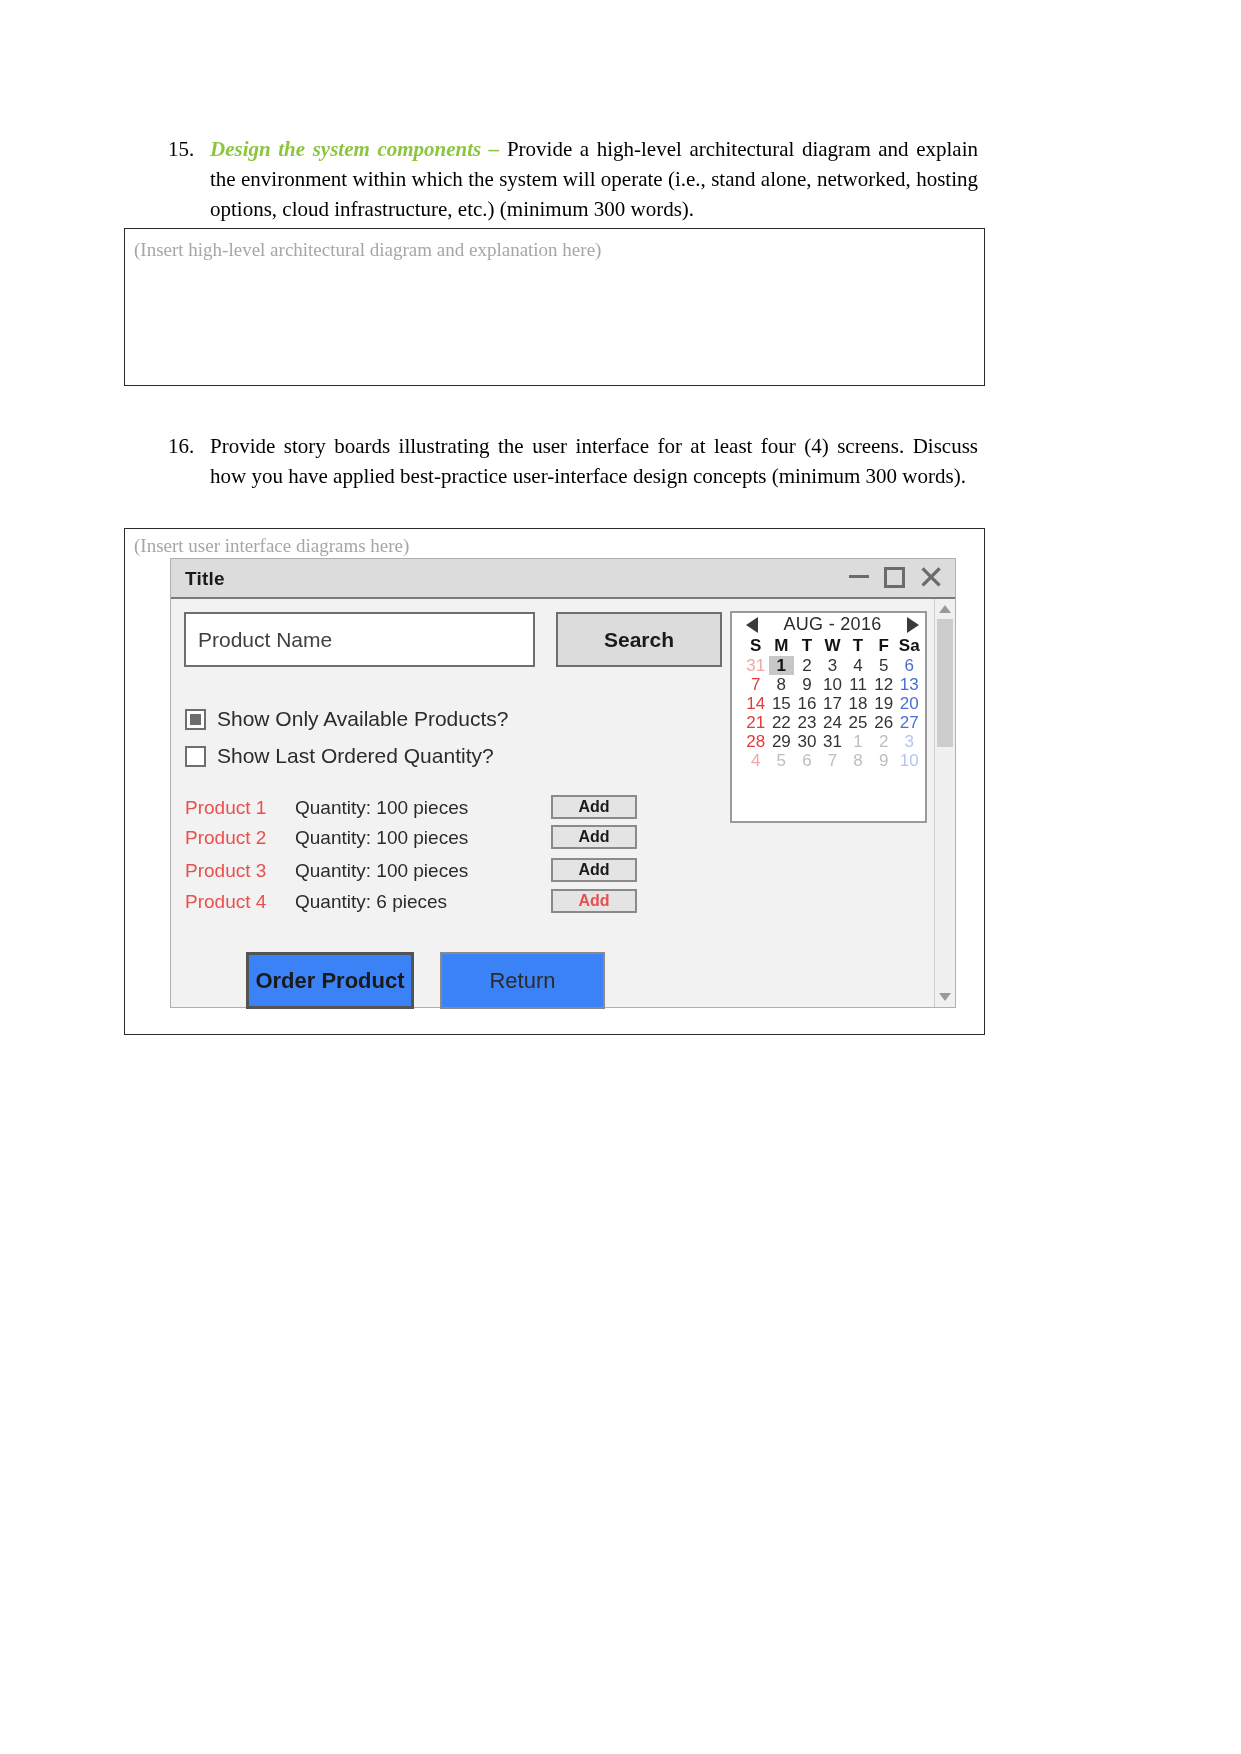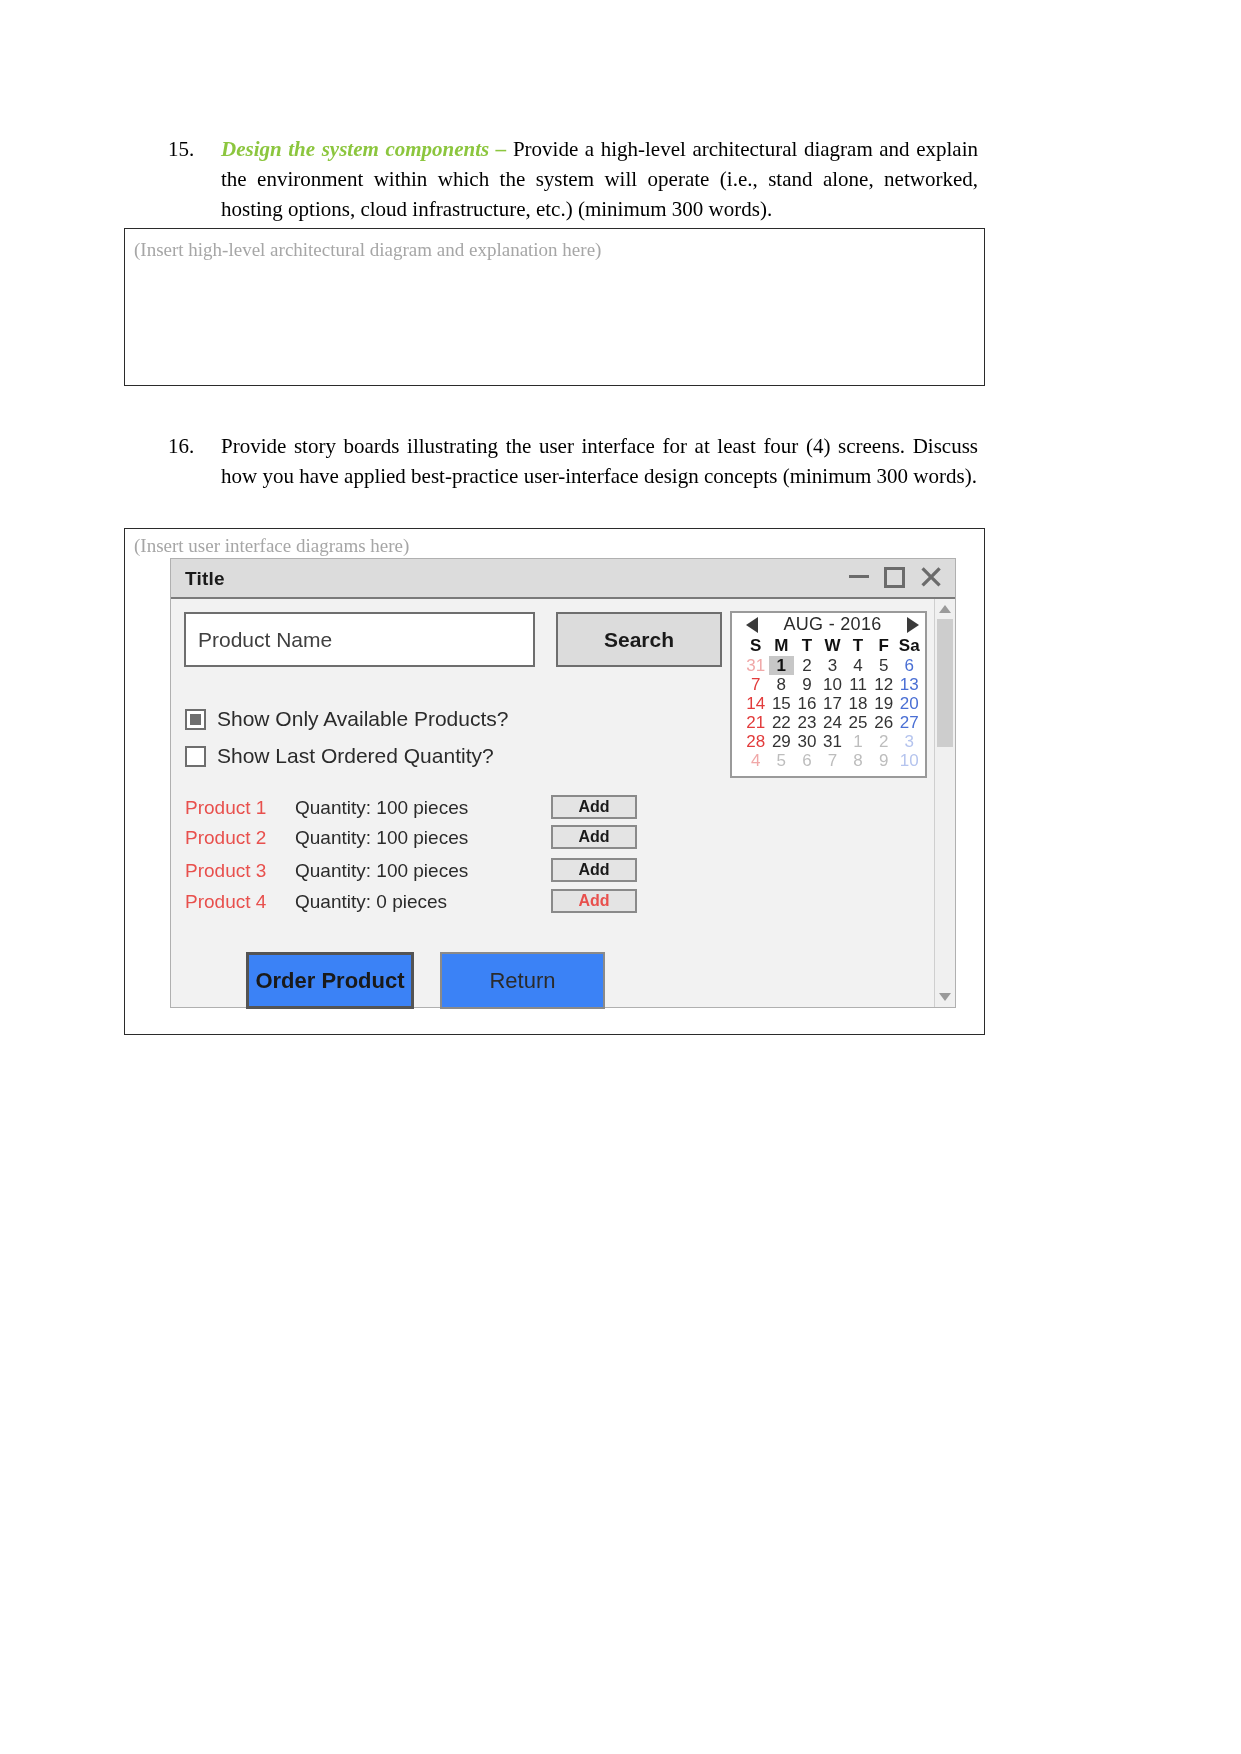"15." .doc-item { gap: 11px -> none }
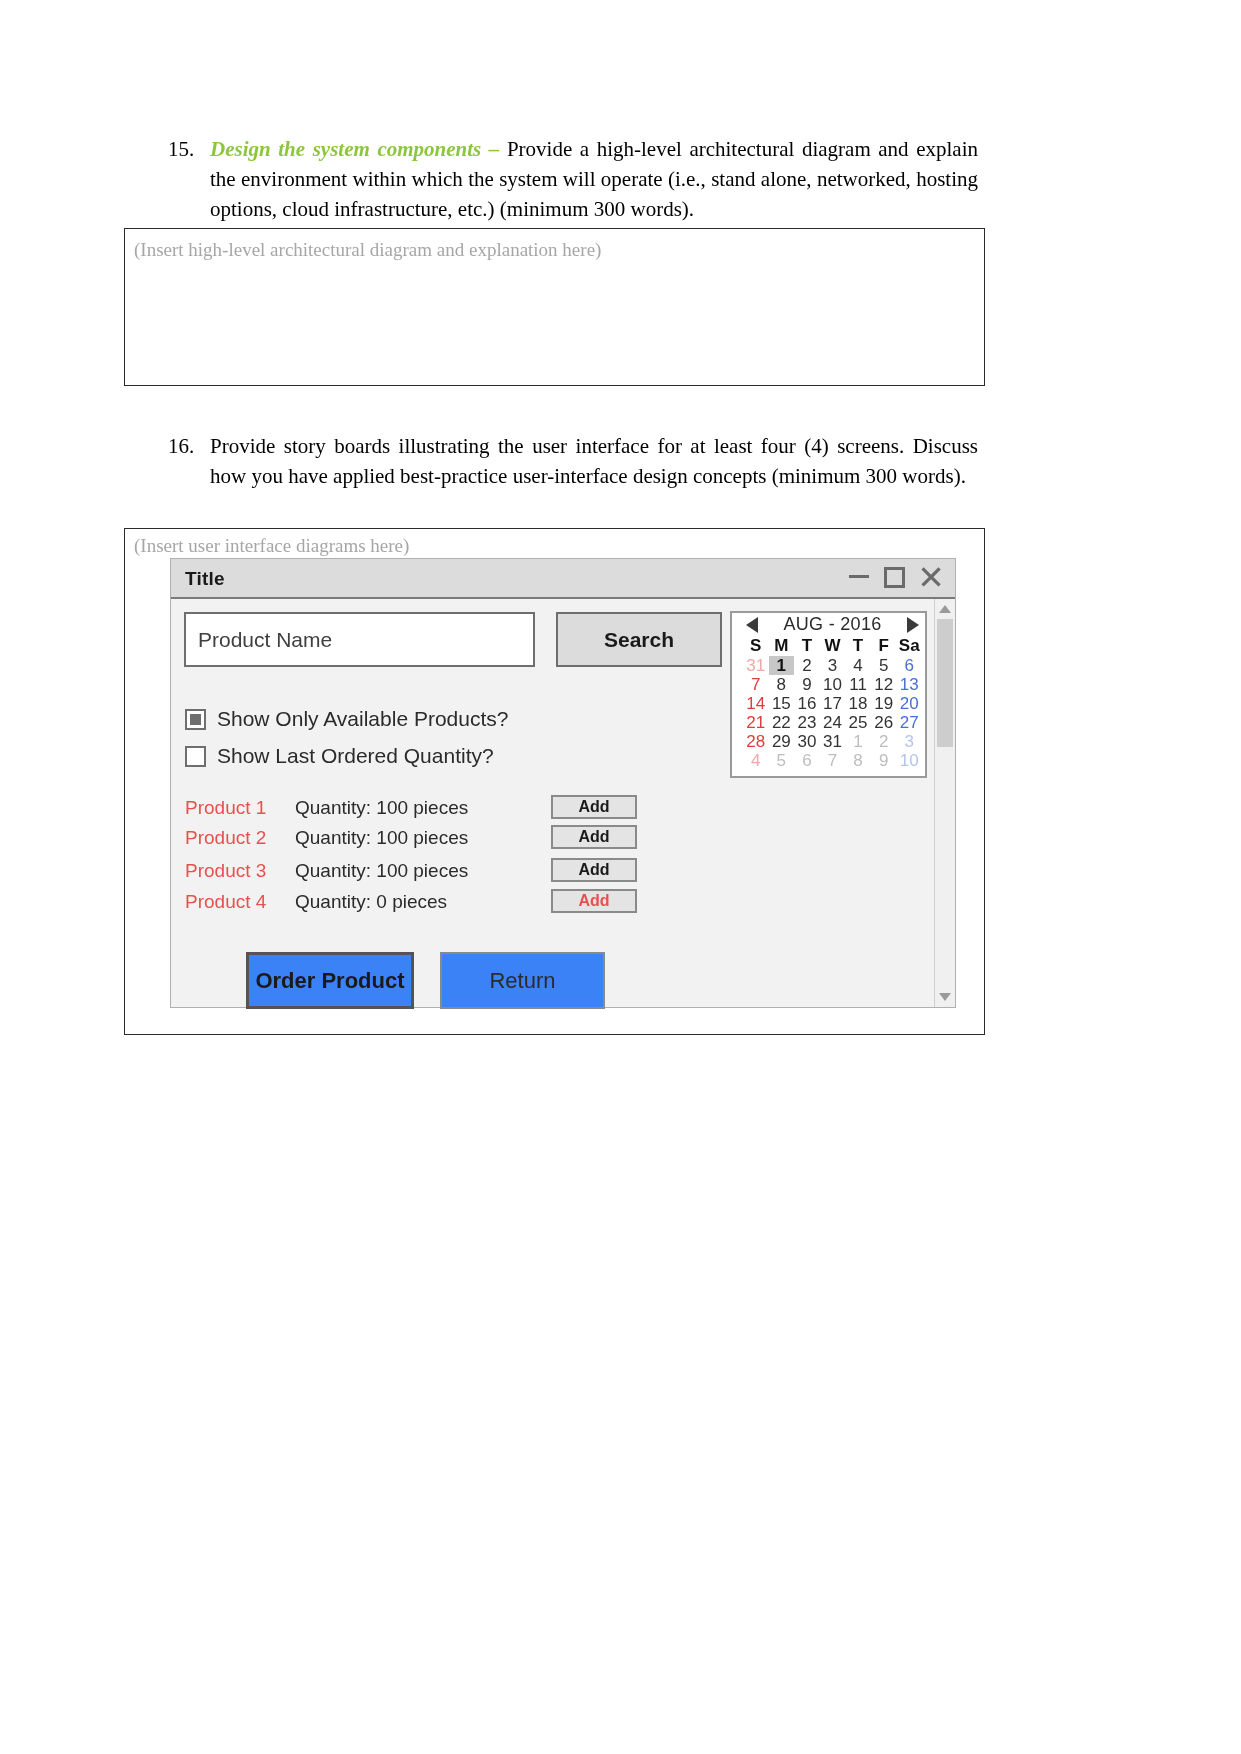"AUG - 2016" .calendar { height: 167px -> 212px }
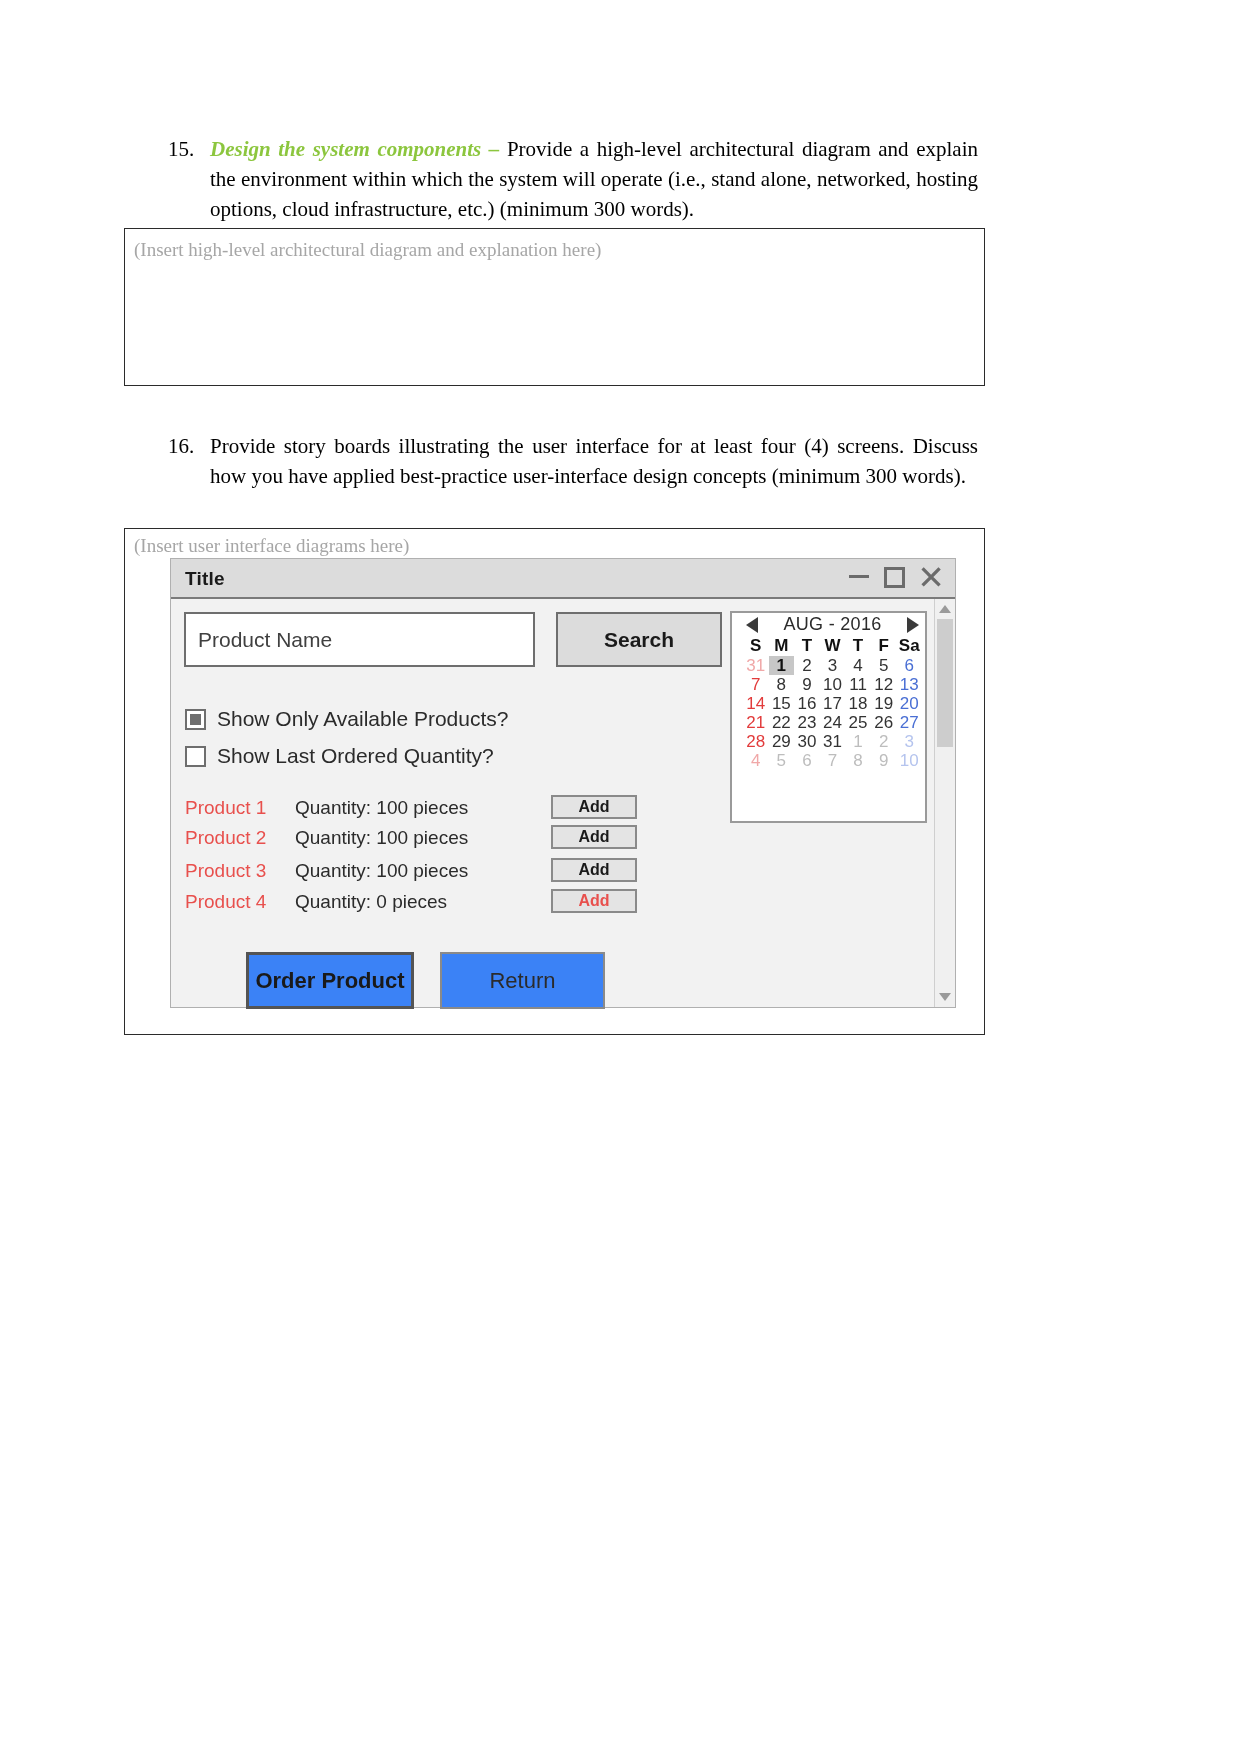"Quantity: 0 pieces" div.pqty { text: 0 -> 6 }
